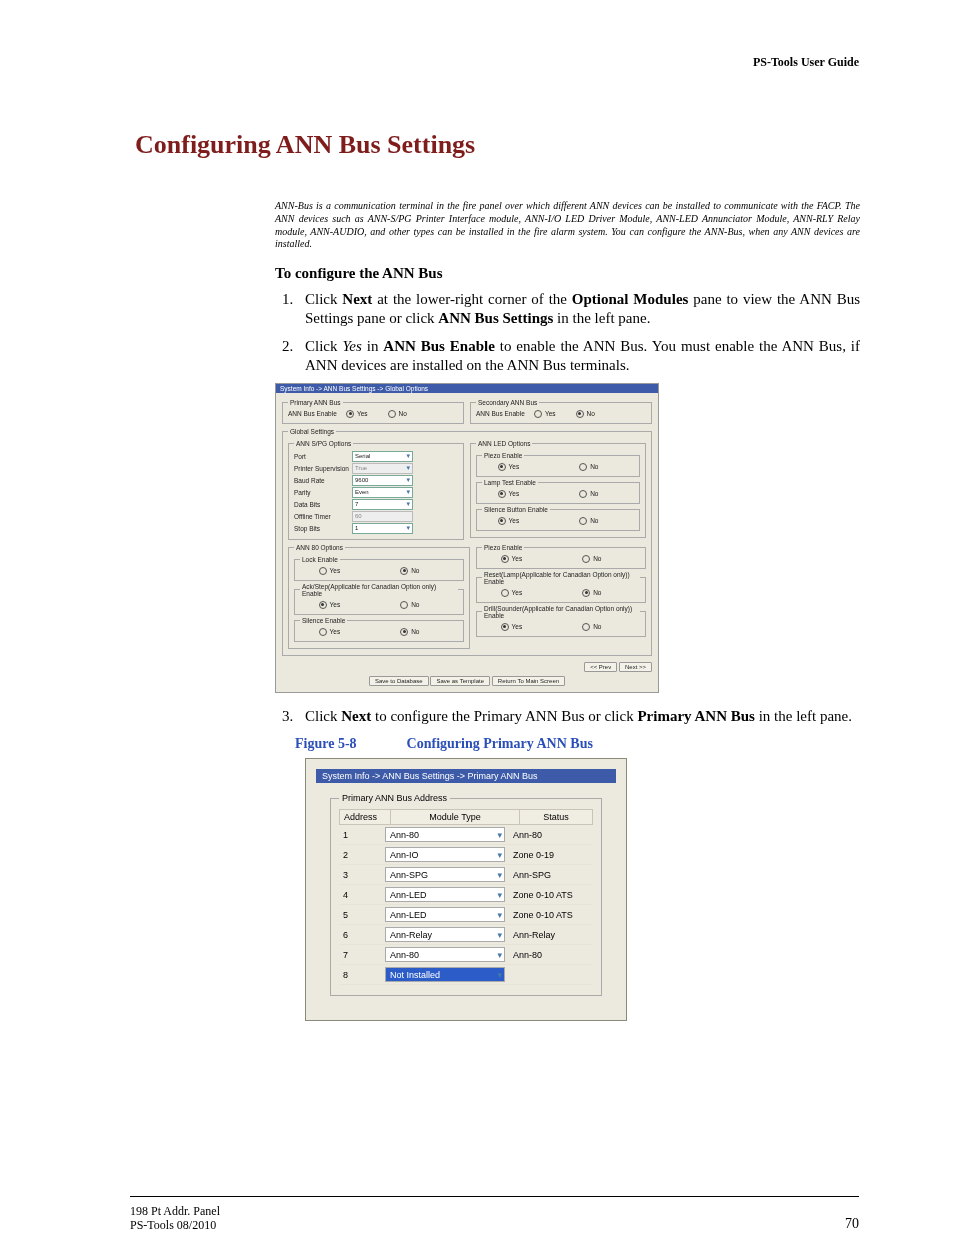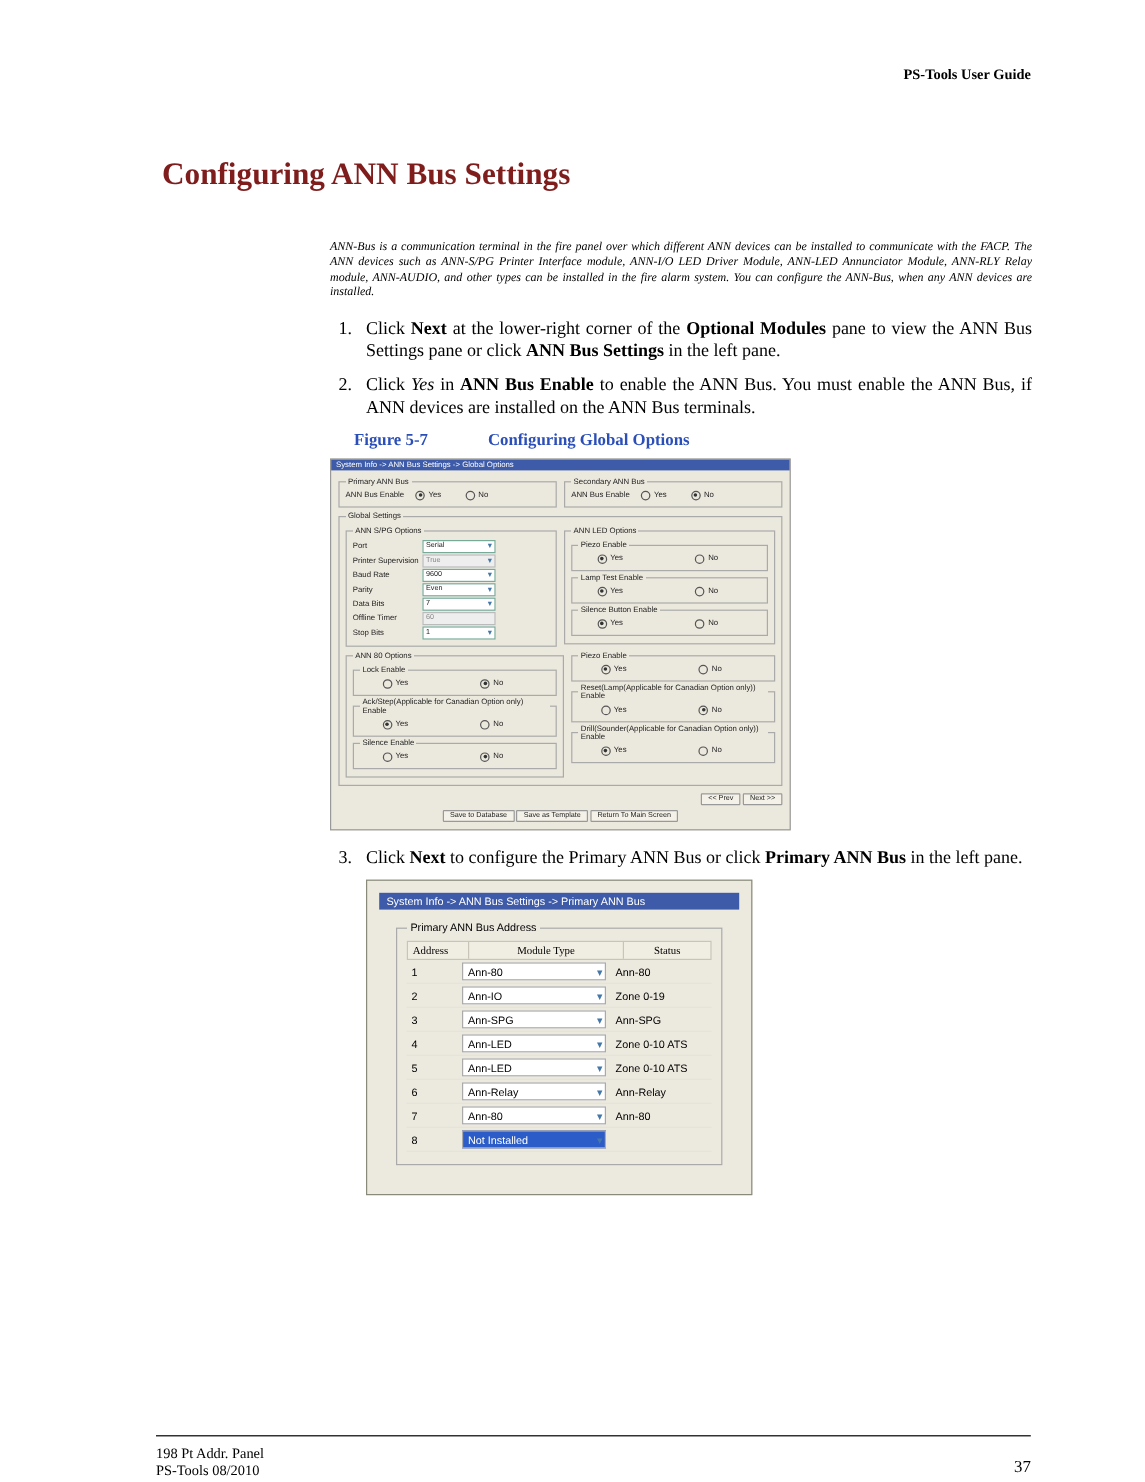"To configure the ANN Bus" p.sub-heading { html: none -> <p>To configure the ANN Bus</p> }
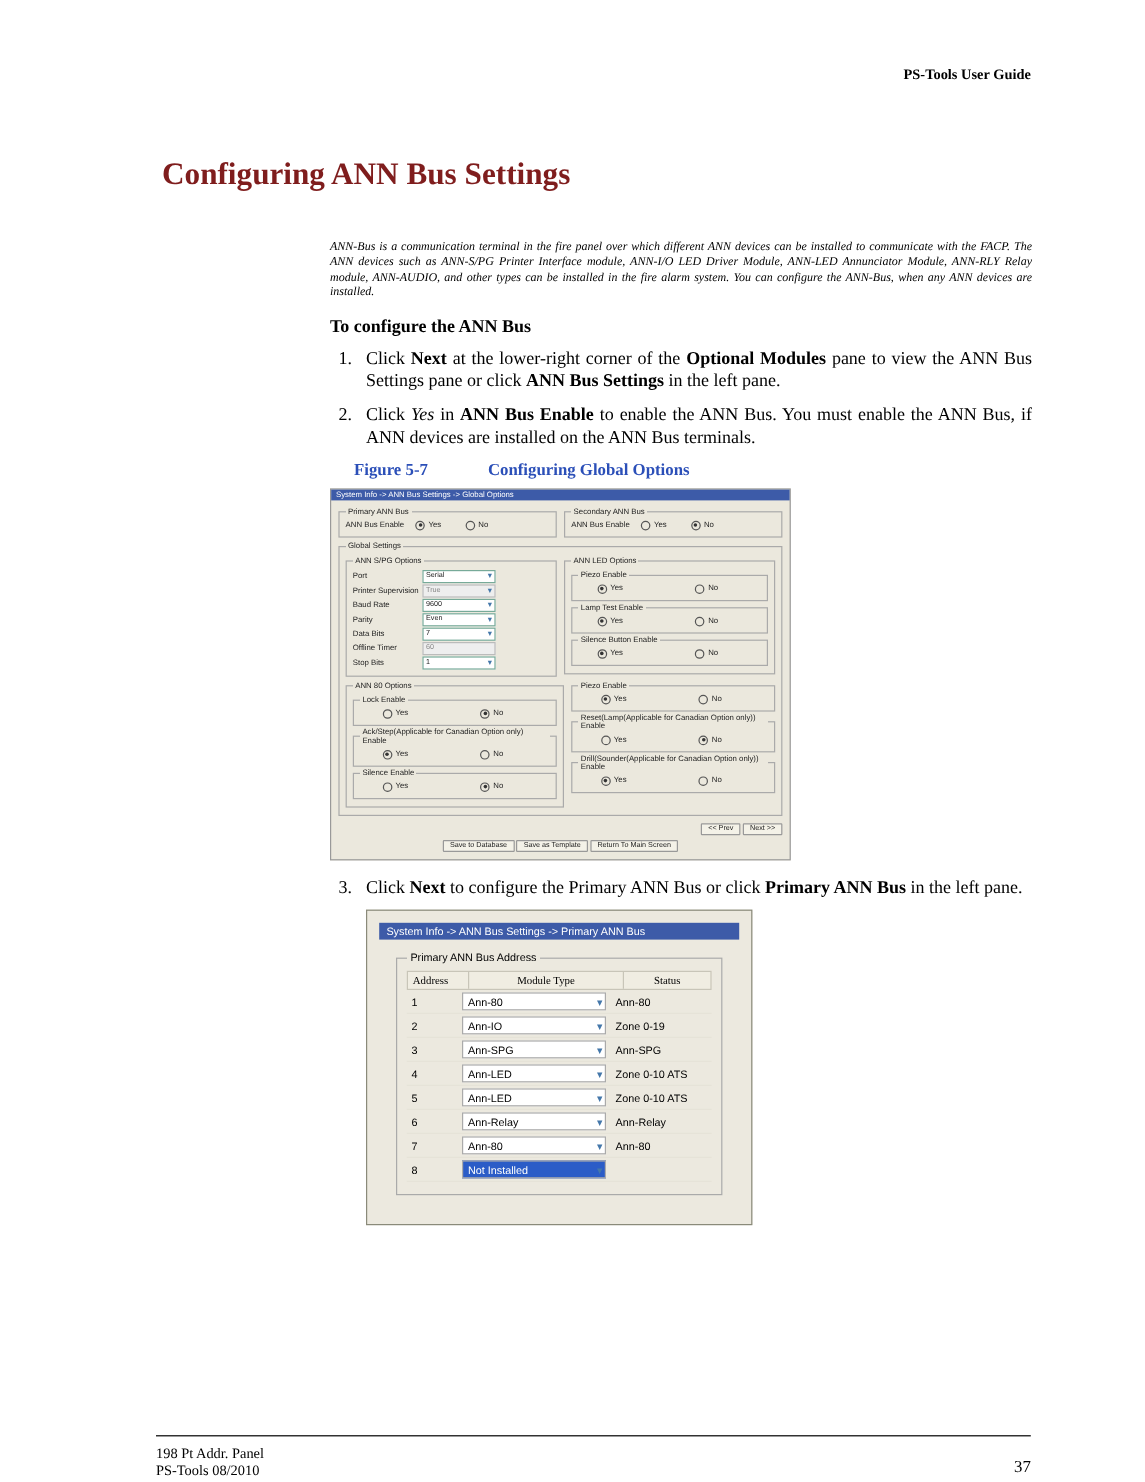"Figure 5-7 Configuring Global Options" div.figure-caption { html: <div> <span>Figure 5-7</span><span>Configuring Global Options</span> </div> -> none }
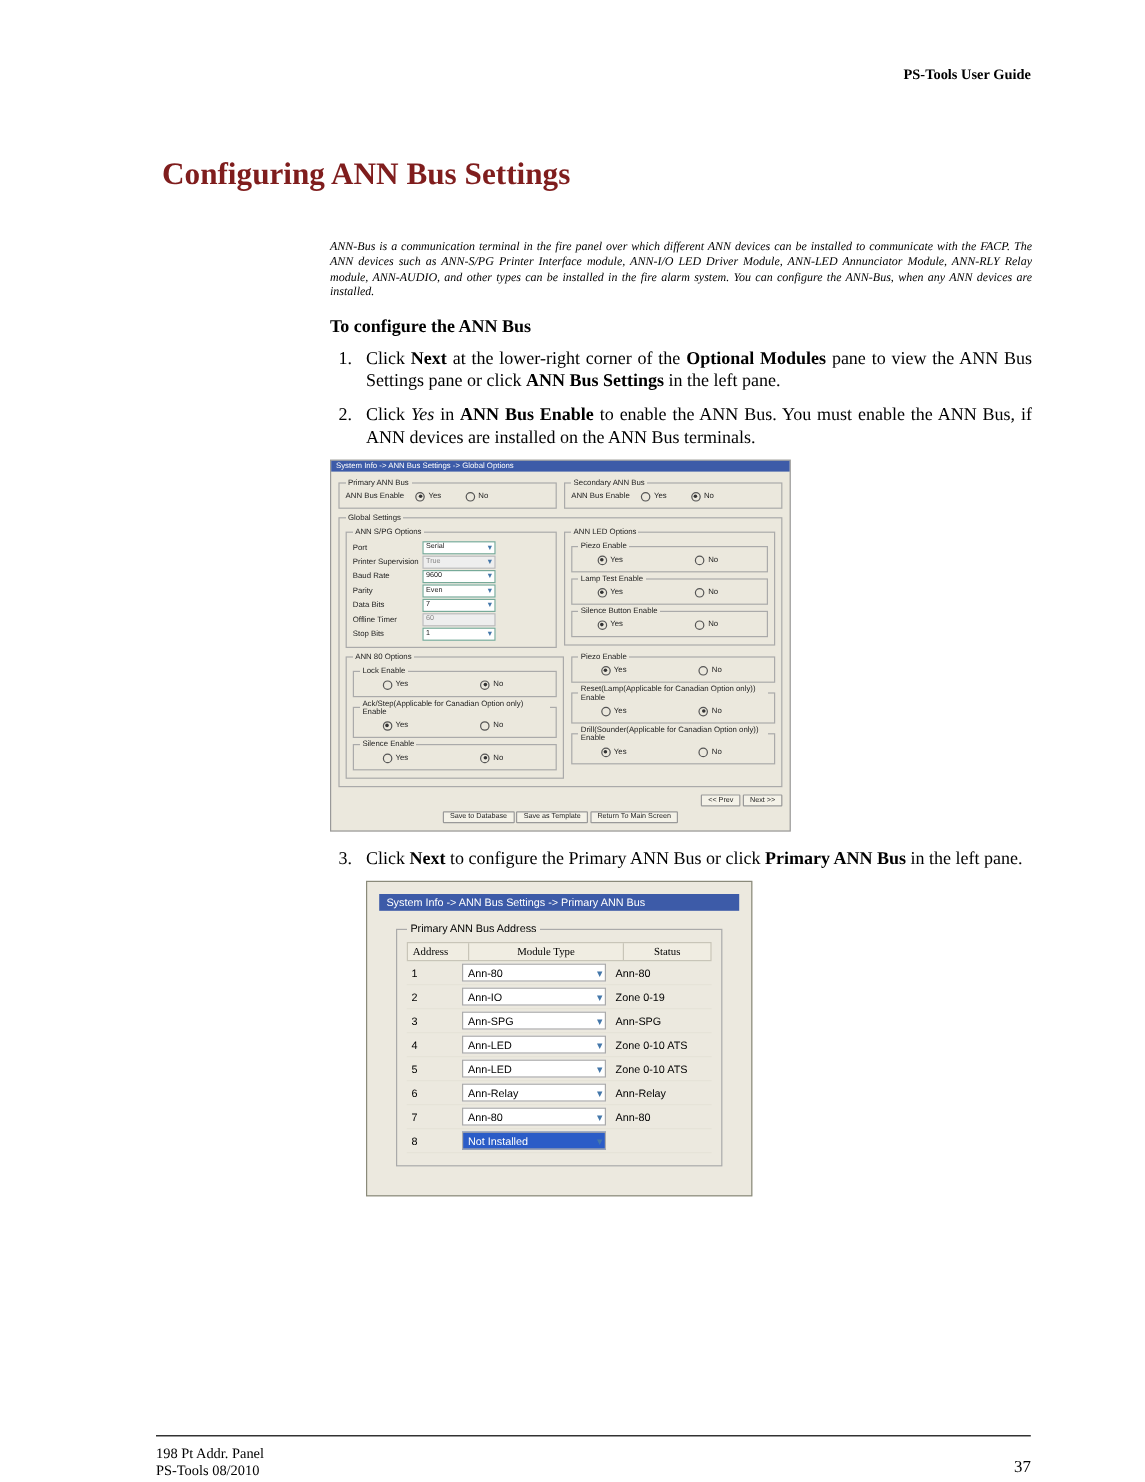"Figure 5-8 Configuring Primary ANN" div.figure-caption { html: none -> <div> <span>Figure 5-8</span><span>Configuring Primary ANN Bus</span> </div> }
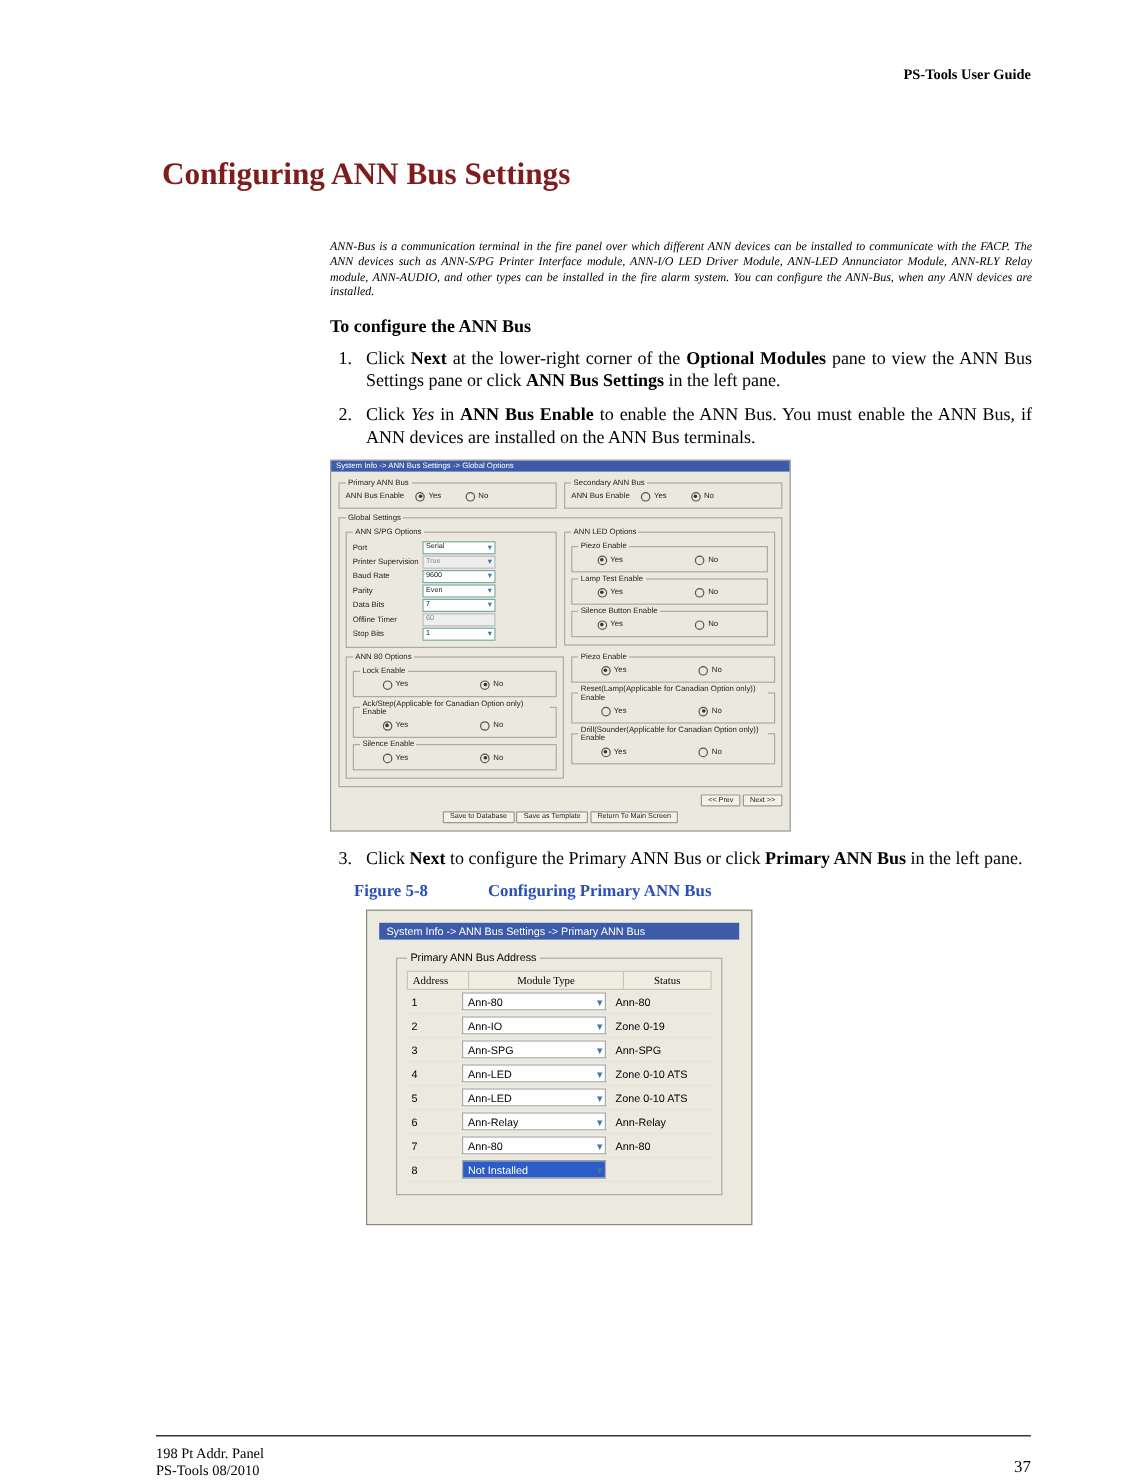"Address" .hdr8 > div { font-family: Liberation Serif, serif -> none }
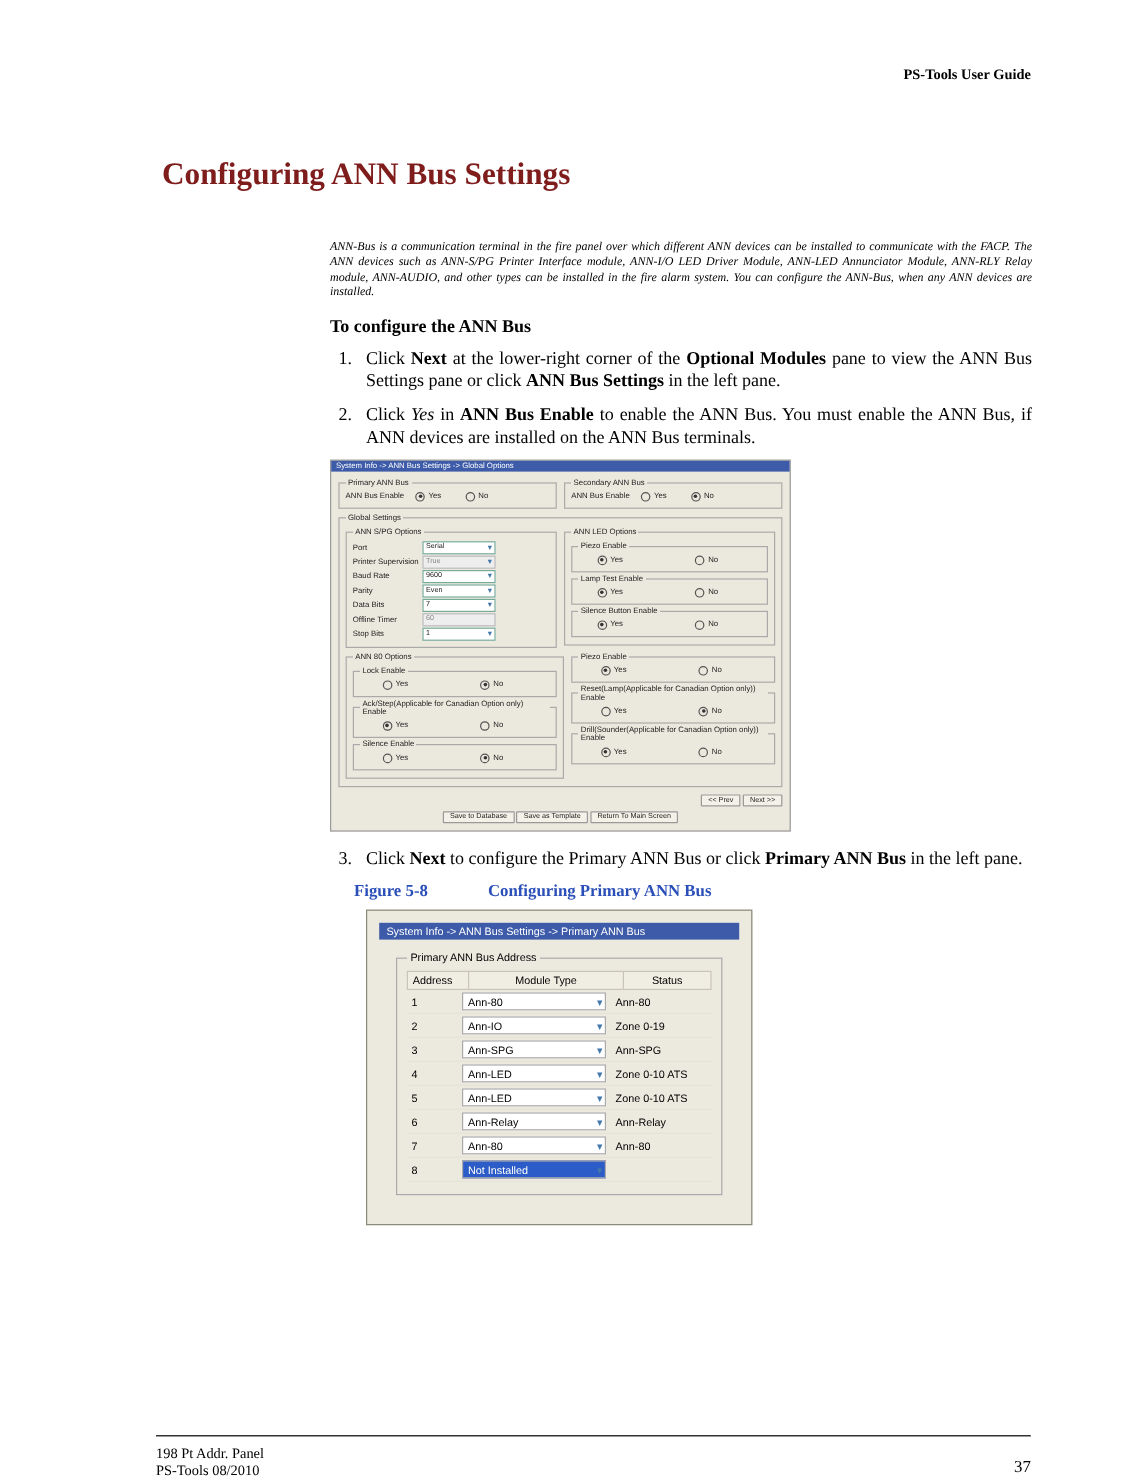"37" div.footer-right { text: 37 -> 70 }
